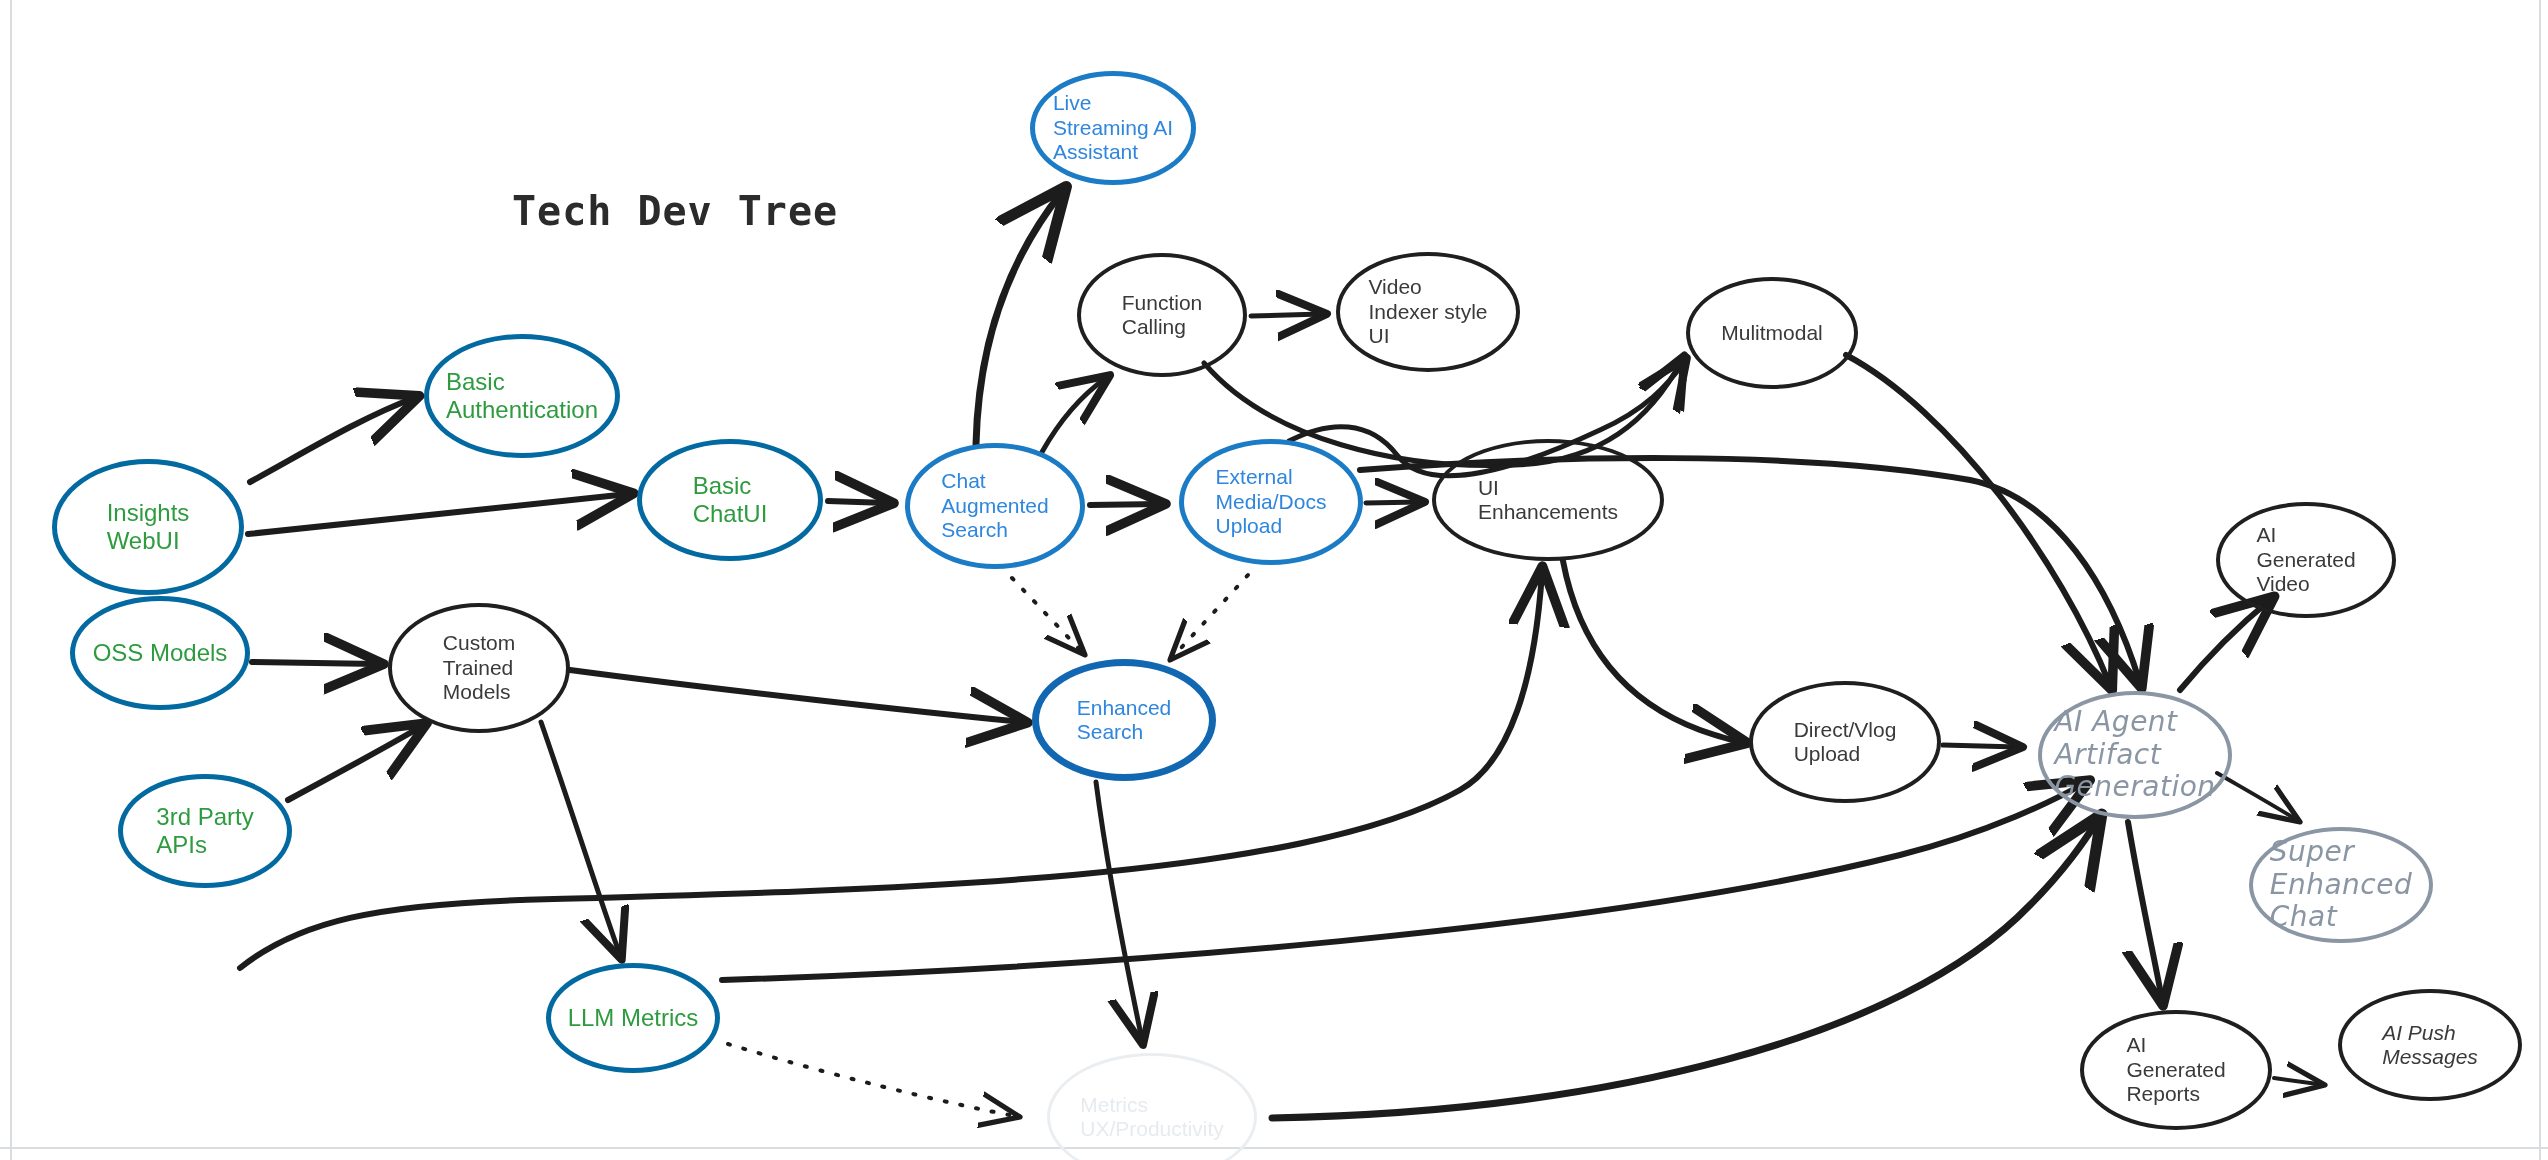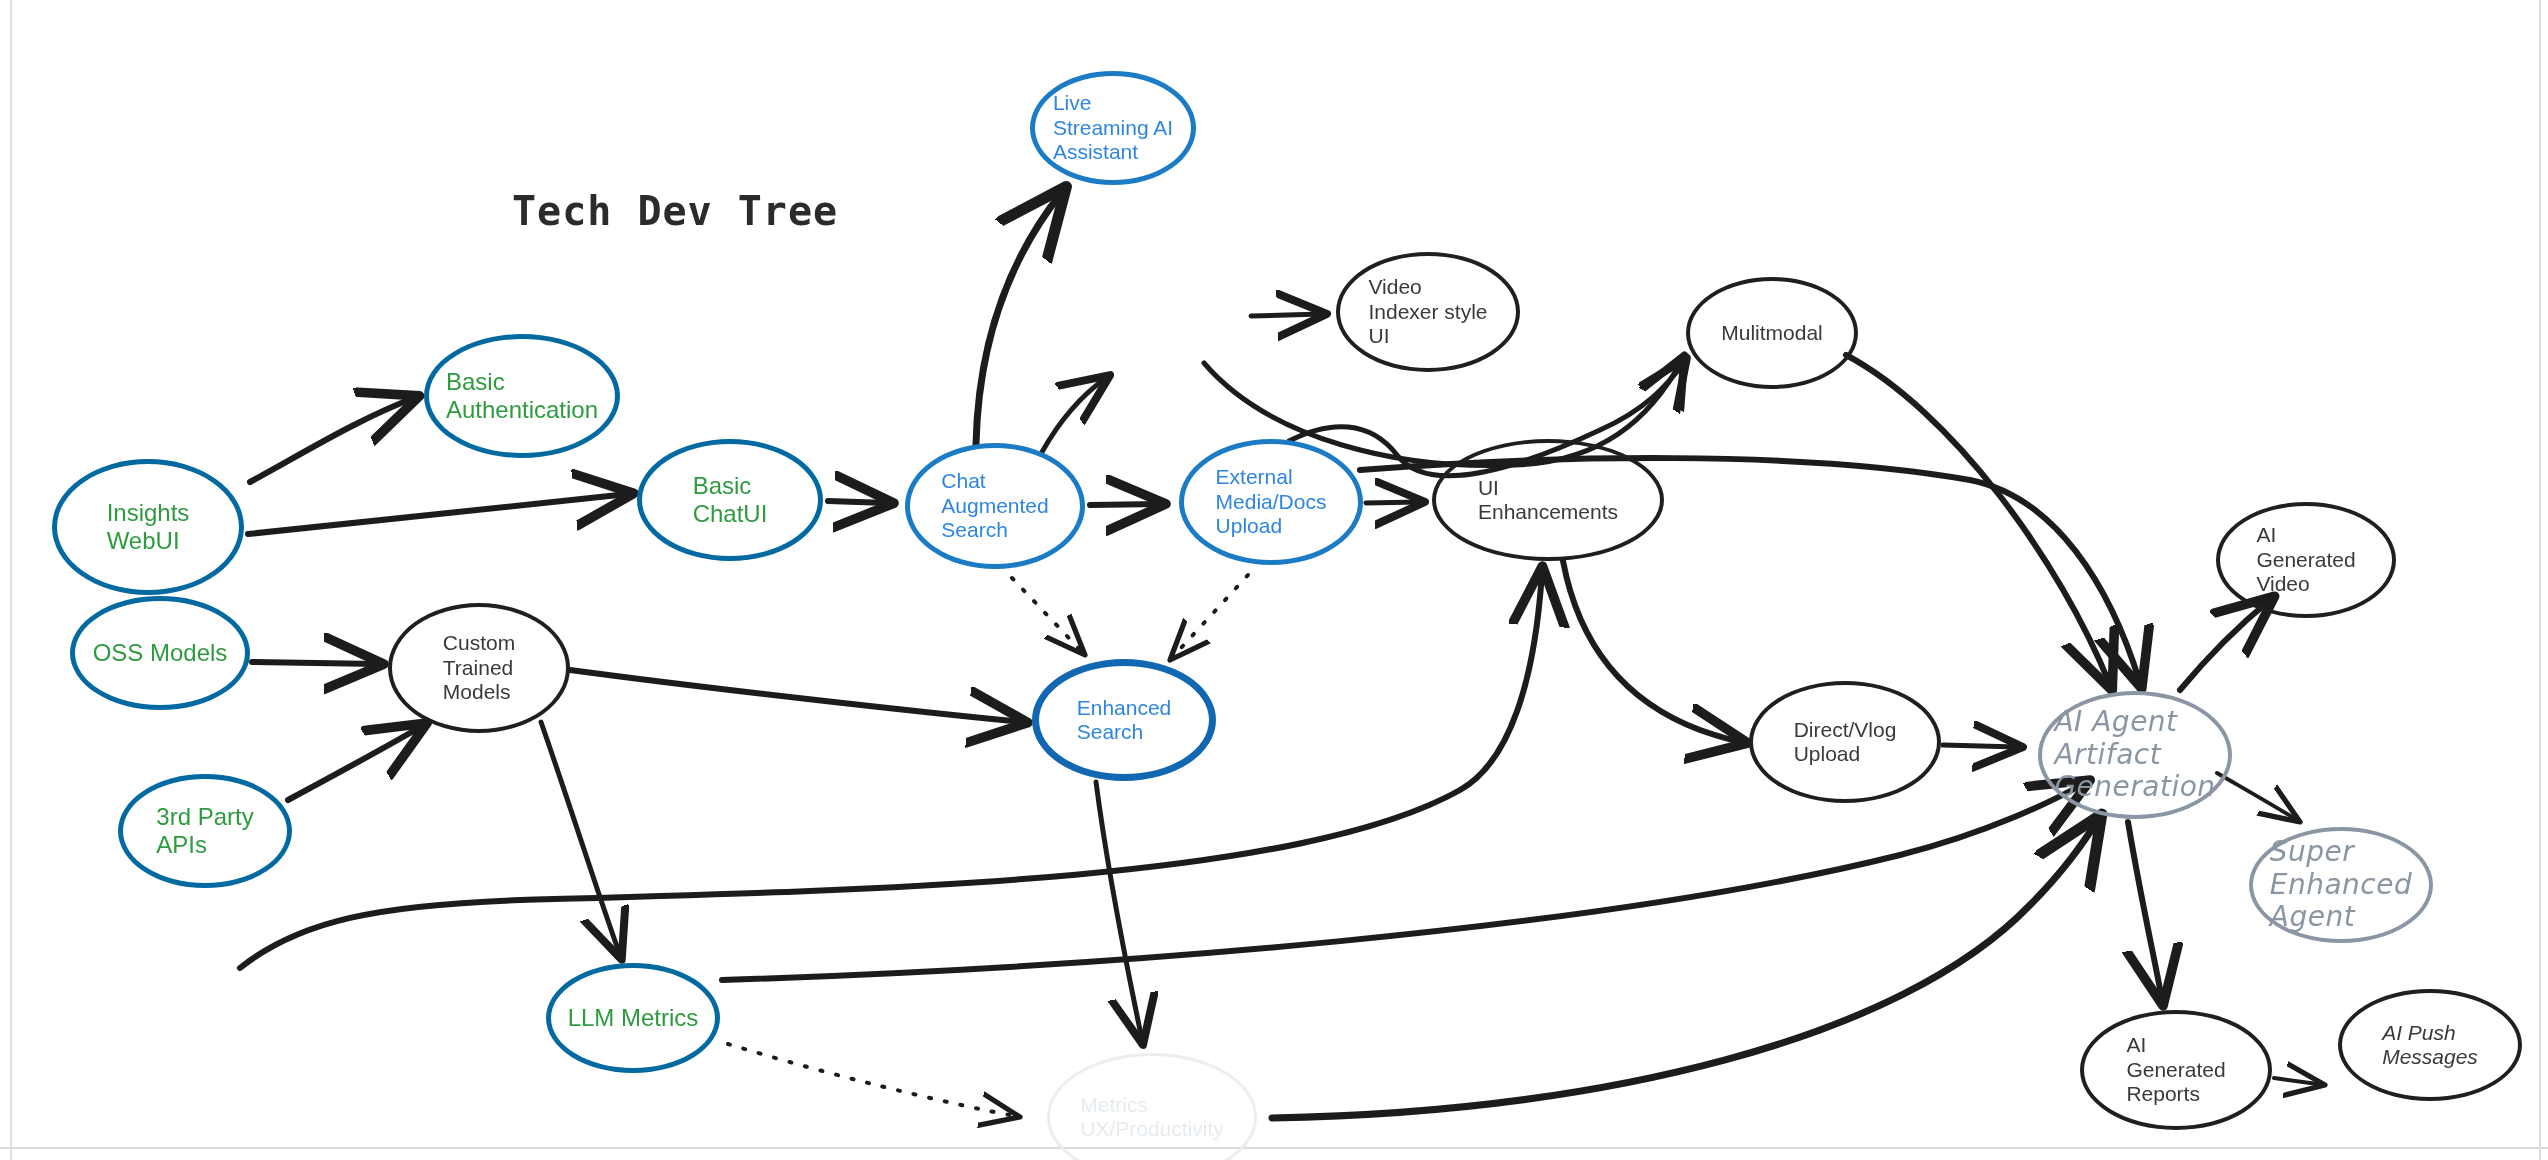"Function" div.node { html: none -> <div> <span>Function Calling</span> </div> }
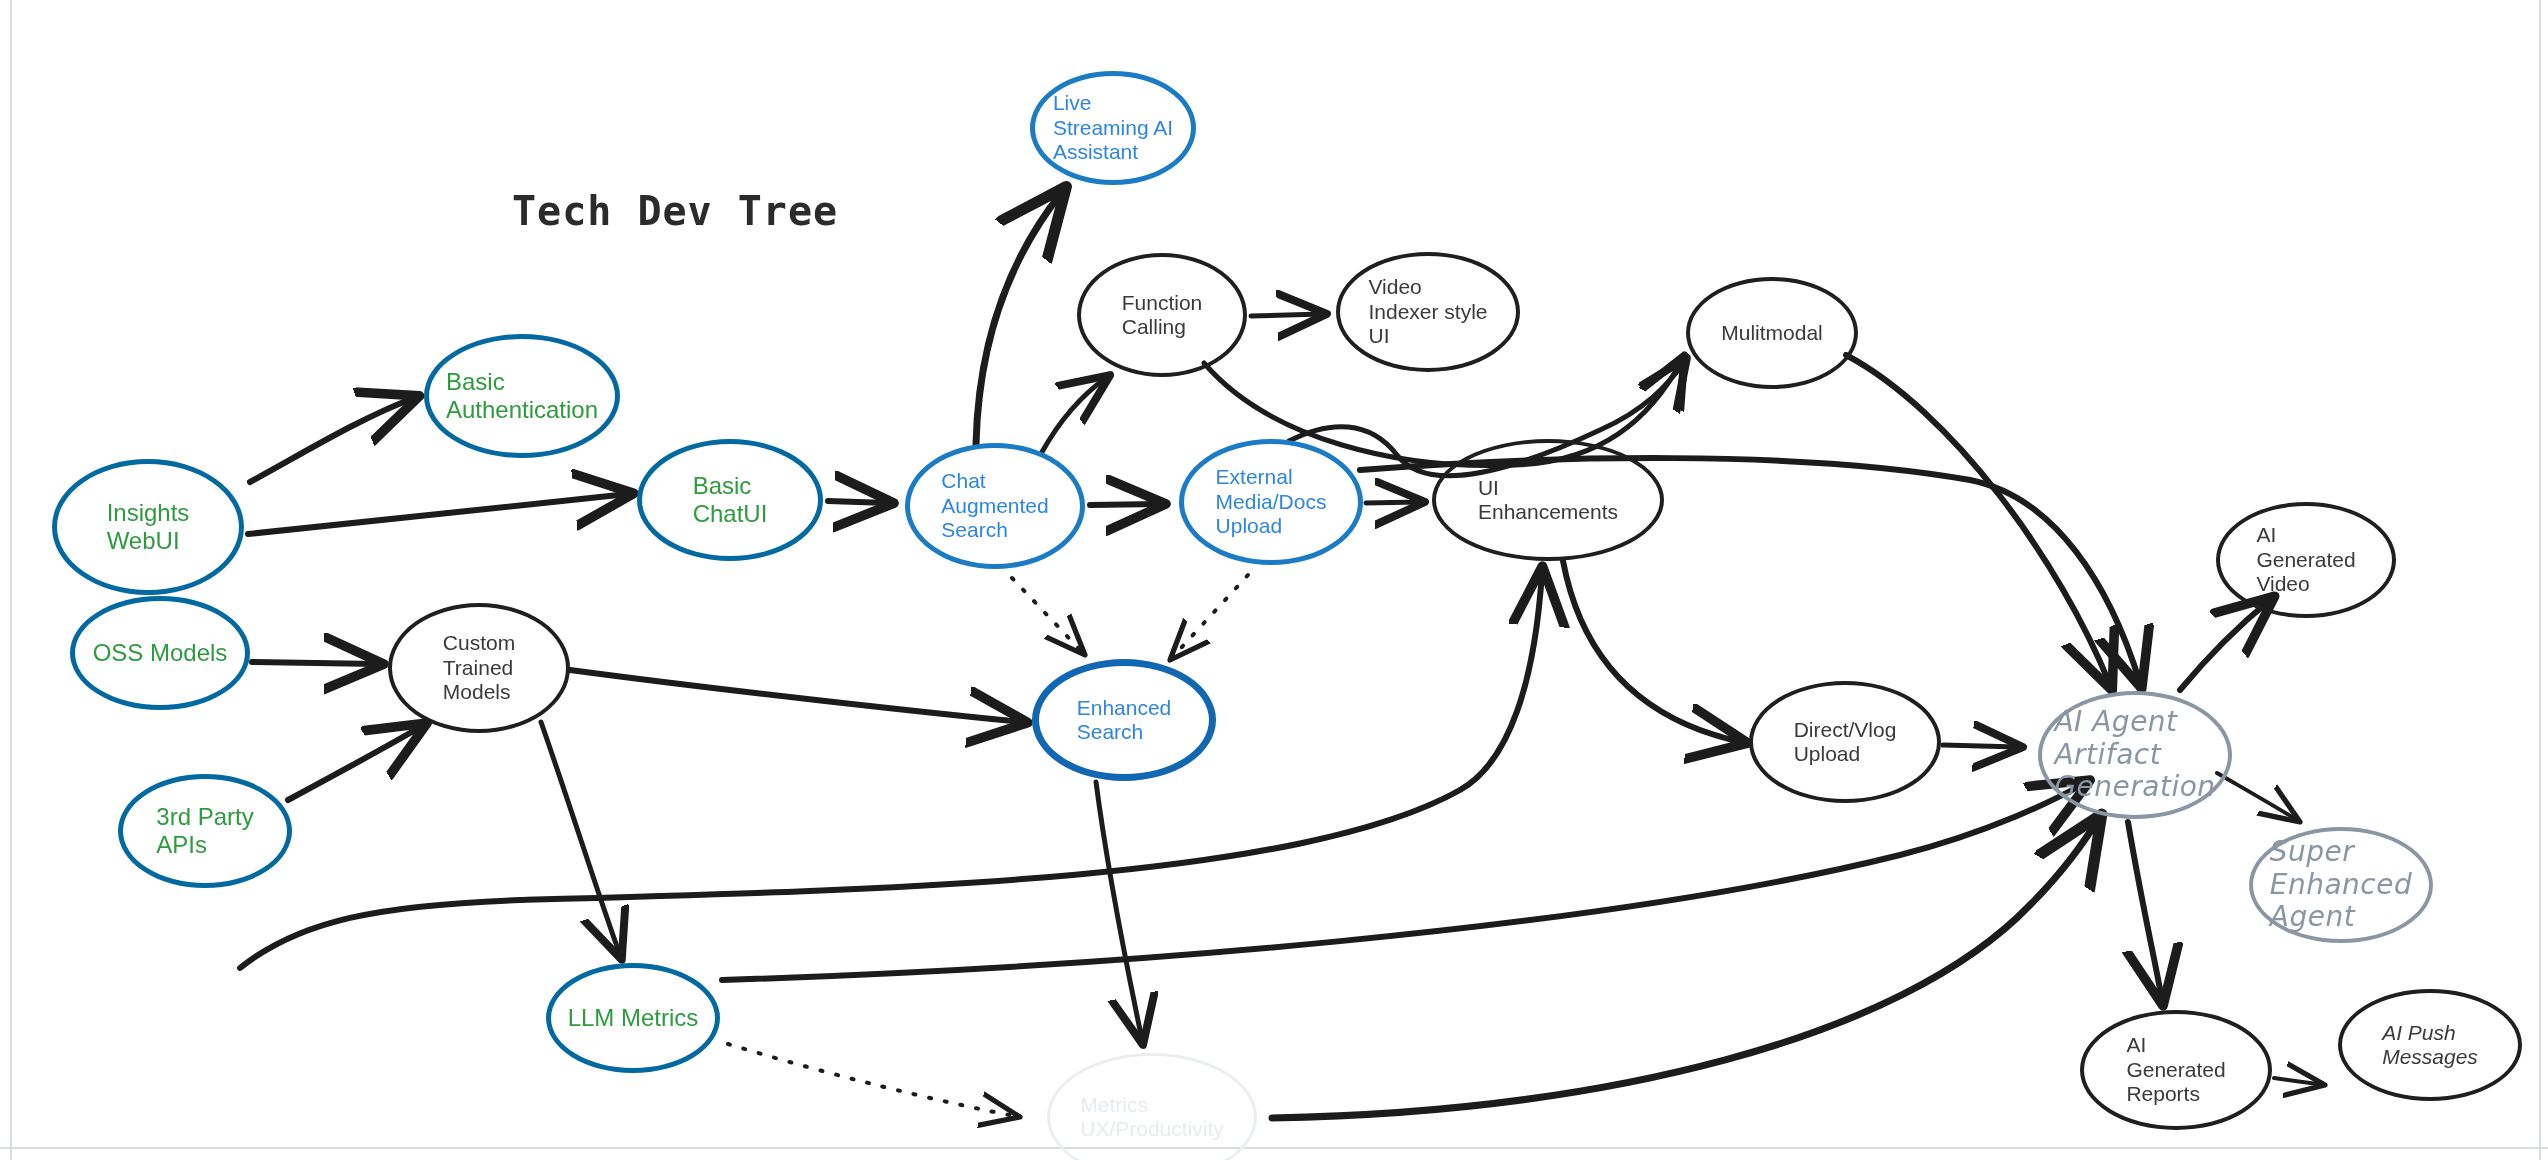"Super" span.label { text: Agent -> Chat }
